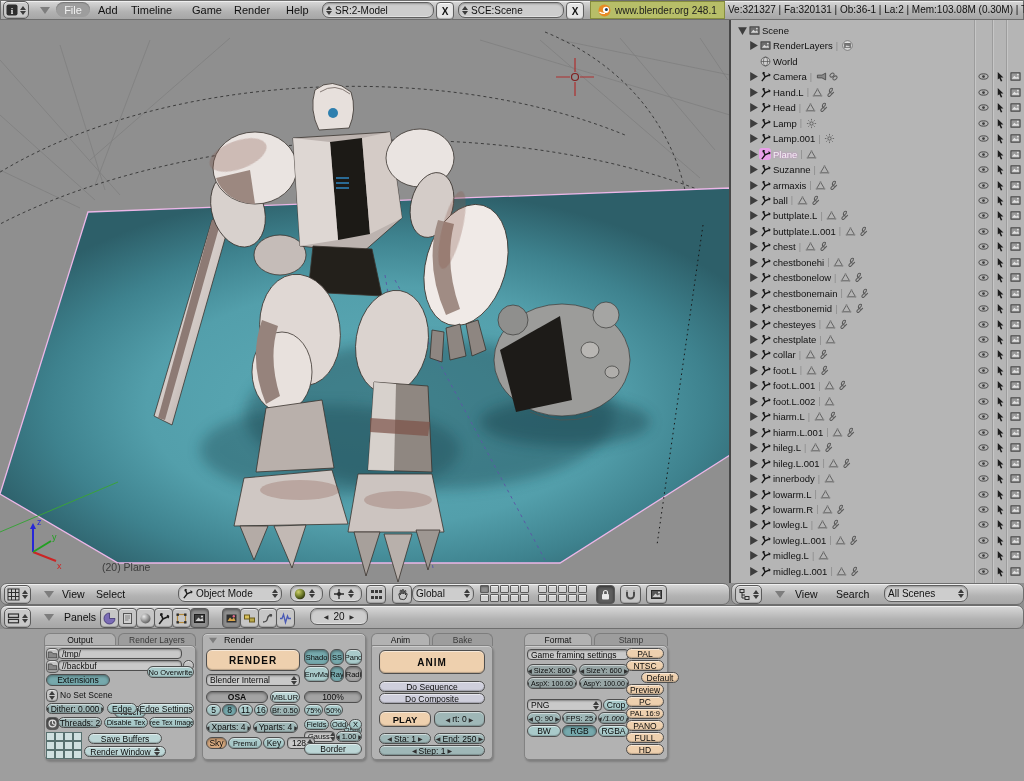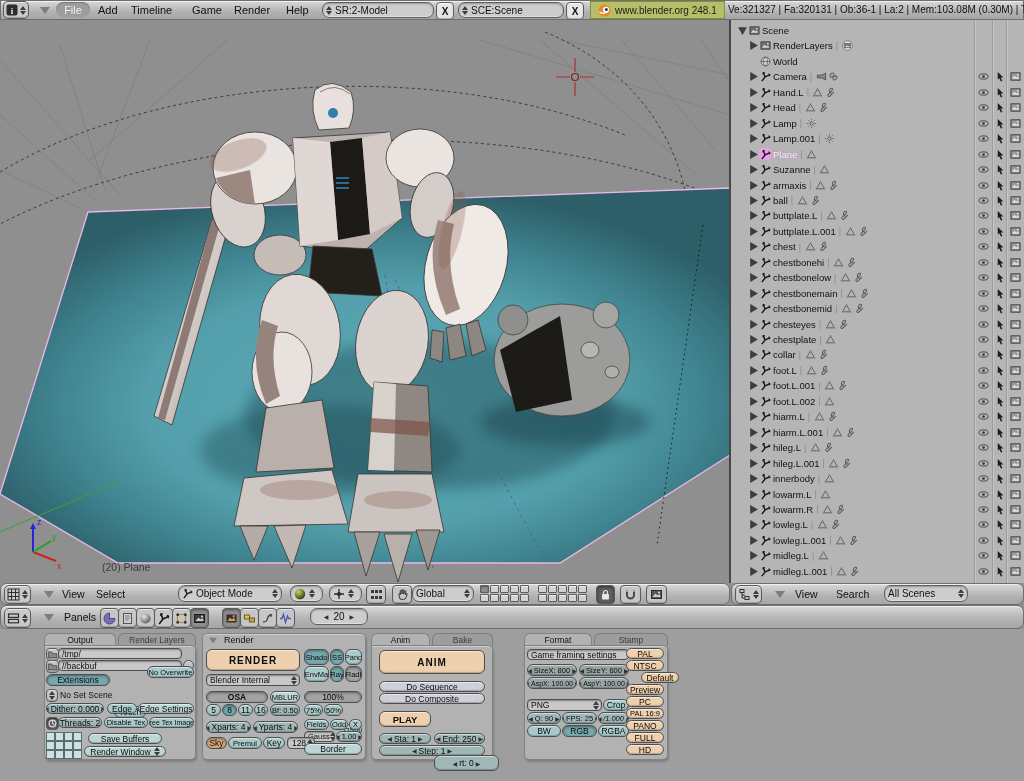"rt: 0" div.w { margin-top: 44px -> none; width: 65px -> 51px }
